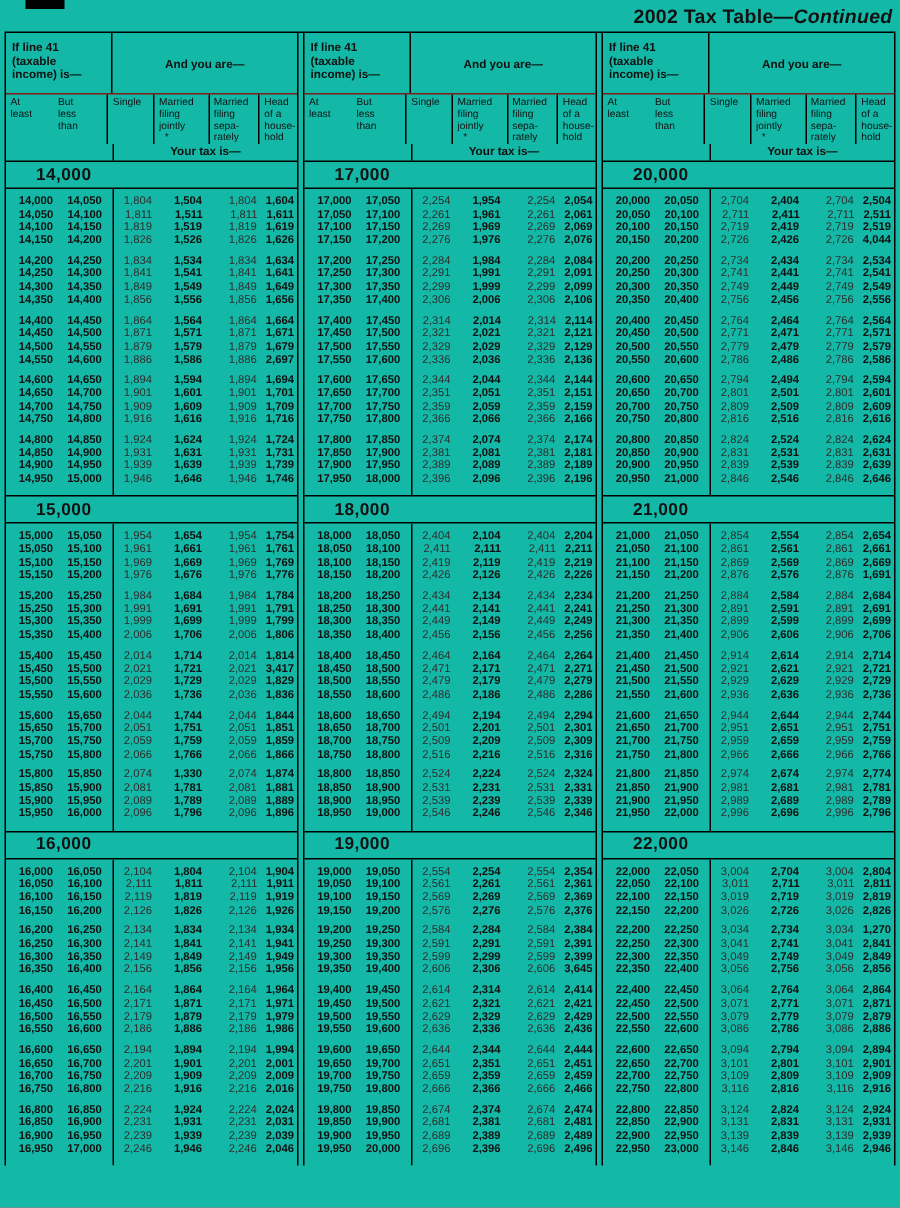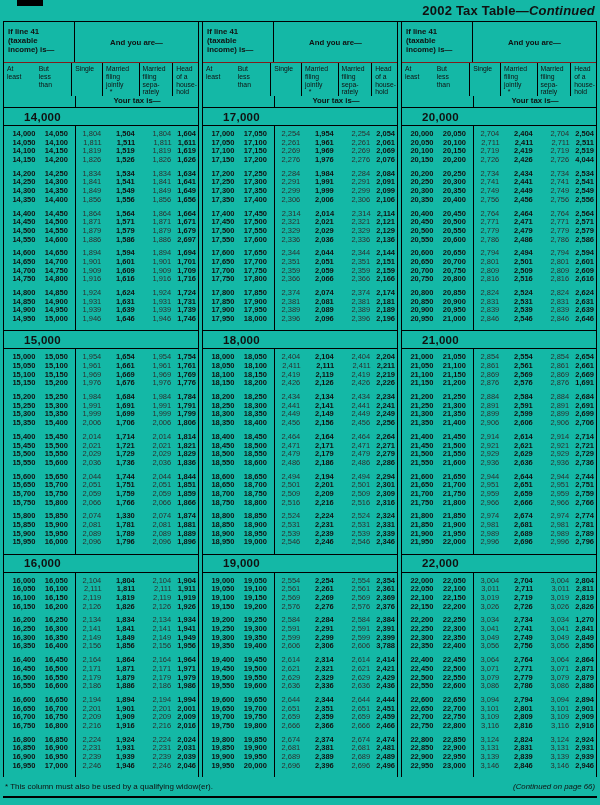"1,821" span.c { text: 1,821 -> 3,417 }
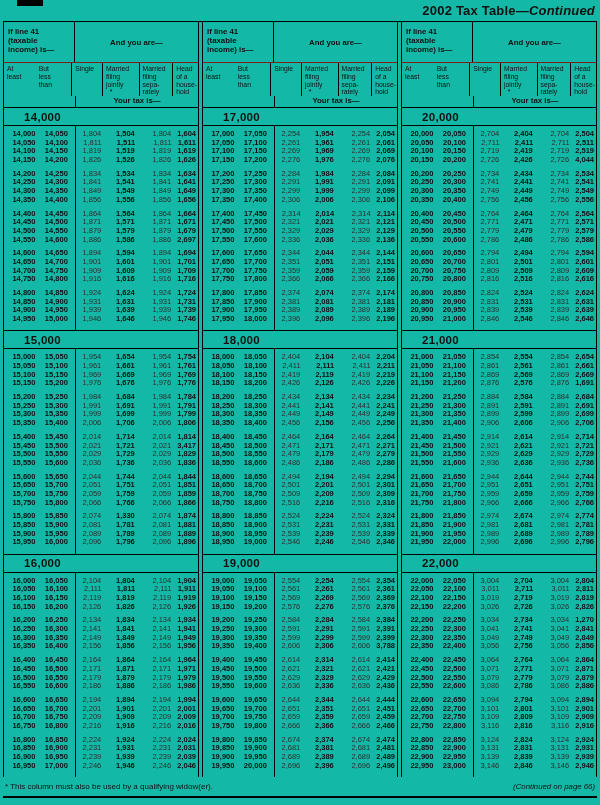"3,788" span.c { text: 3,788 -> 3,645 }
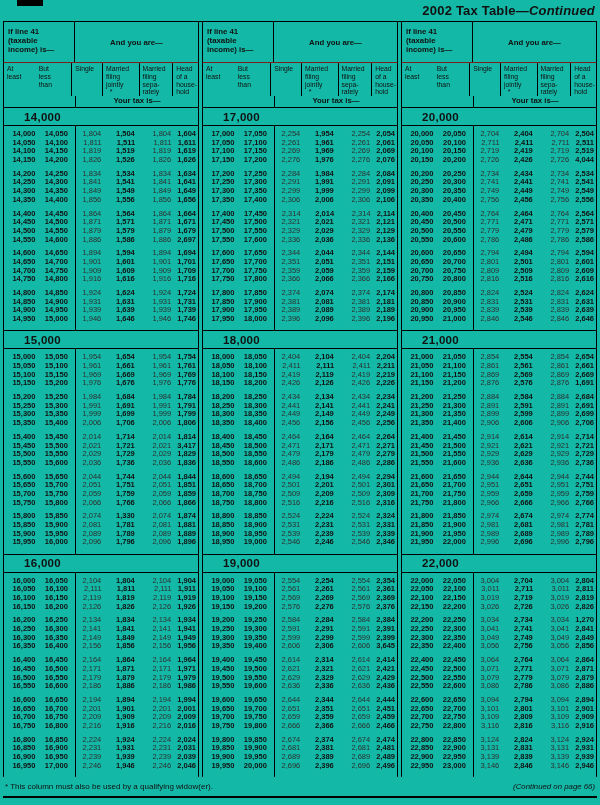"* This column must also" div.footer { html: <div> <span>* This column must also be used by a qualifying widow(er).</span> <span>(Continued on page 66)</span> </div> -> none }
